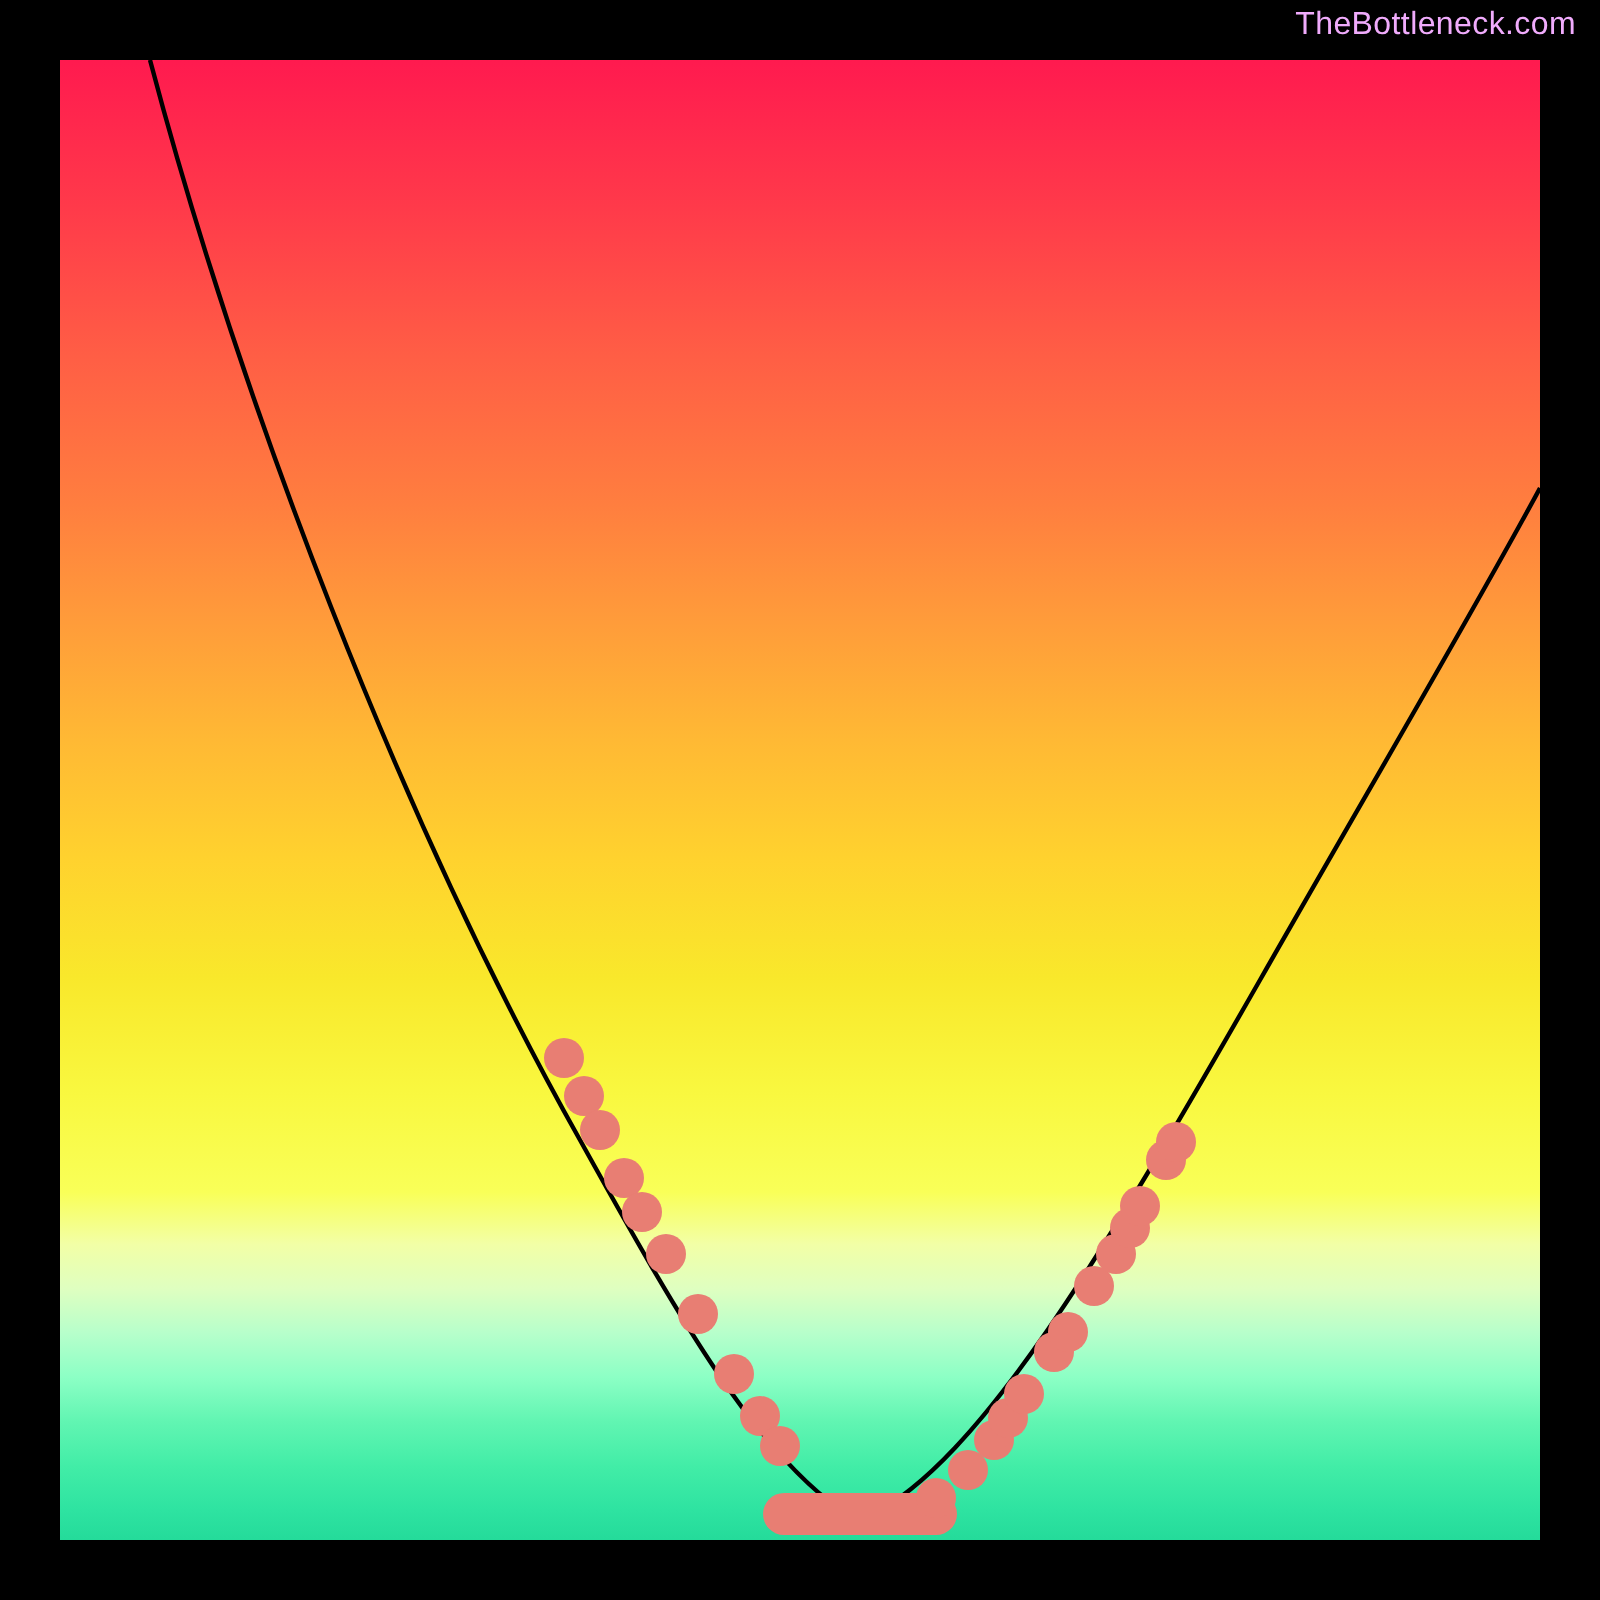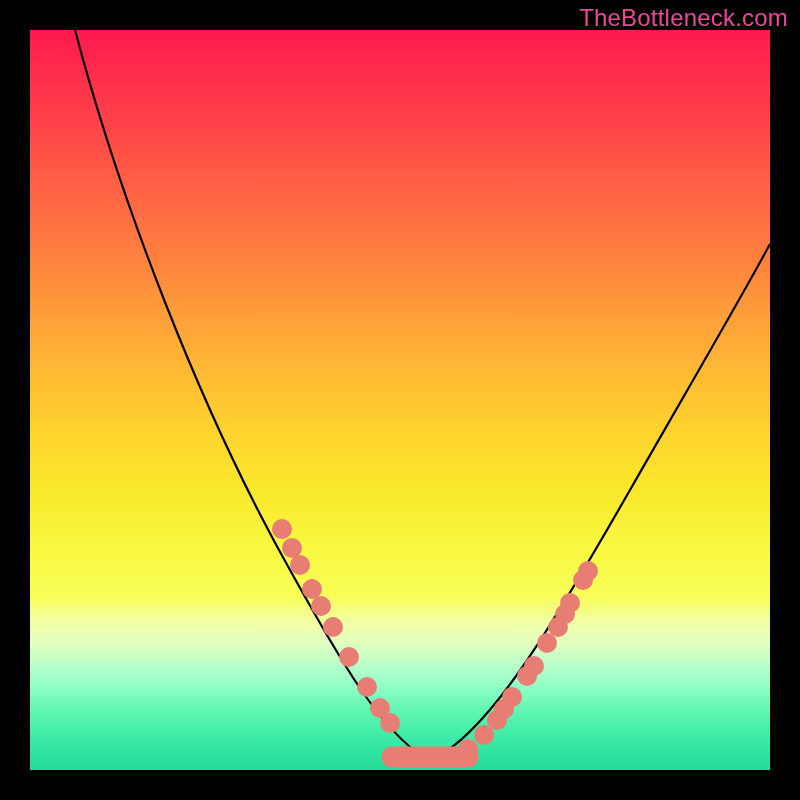"TheBottleneck.com" .watermark { color: #ec4899 -> #f0abfc; font-size: 24px -> 16px }
